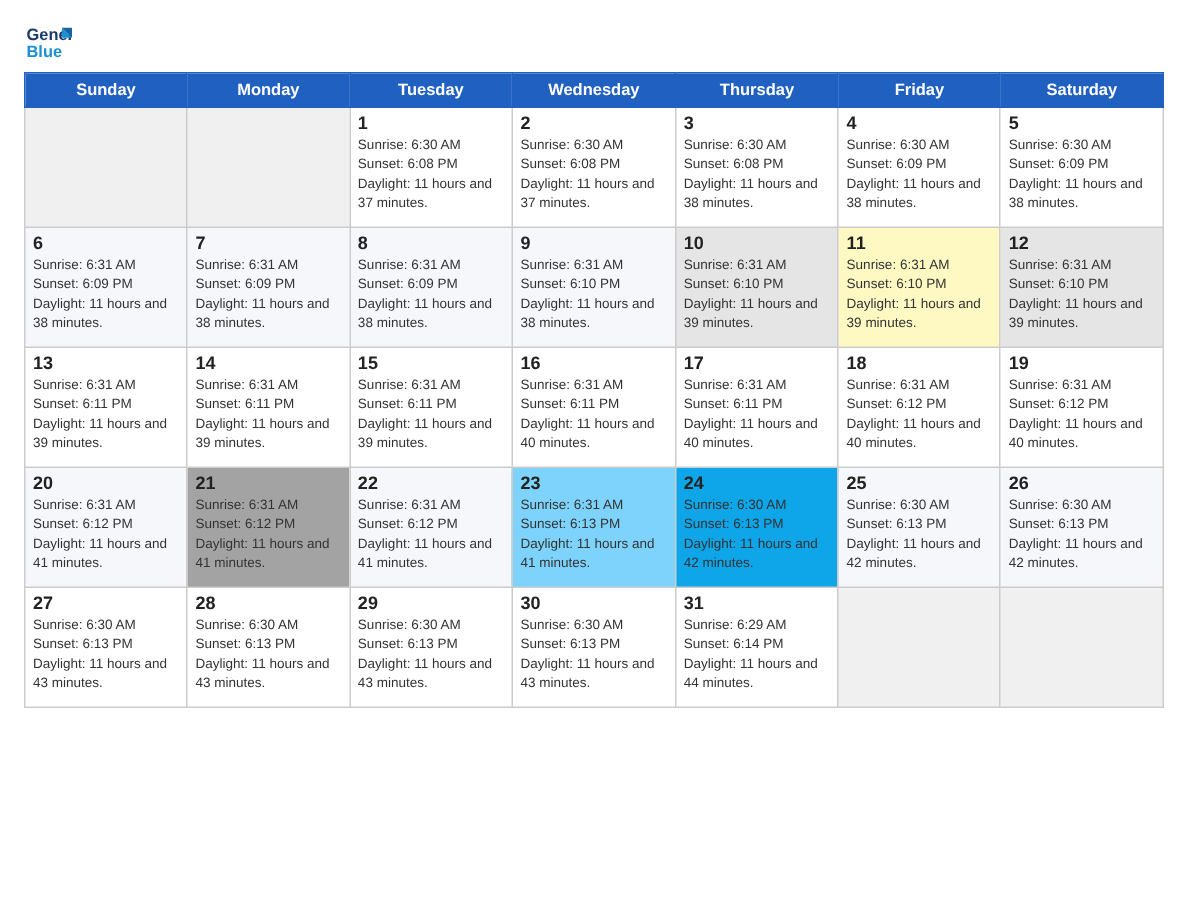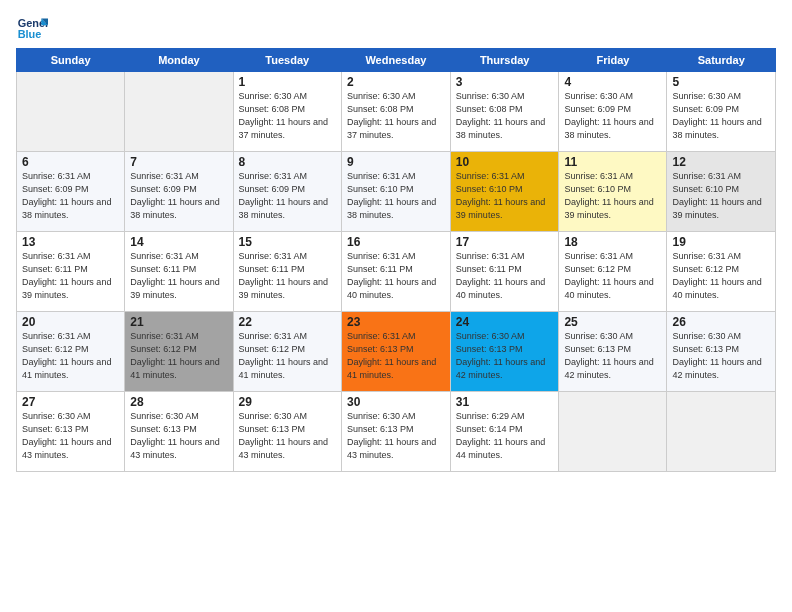"10" td { background: #eab308 -> #e5e5e5 }
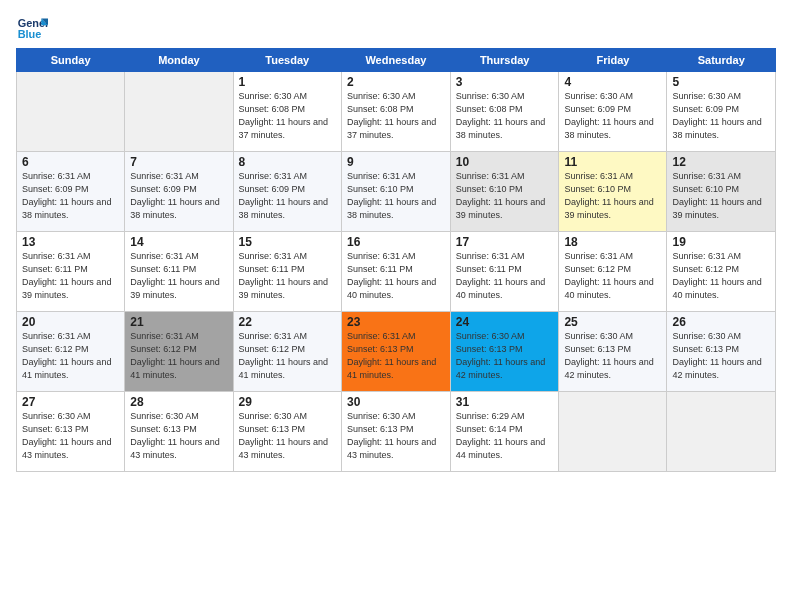"23" td { background: #f97316 -> #7dd3fc }
